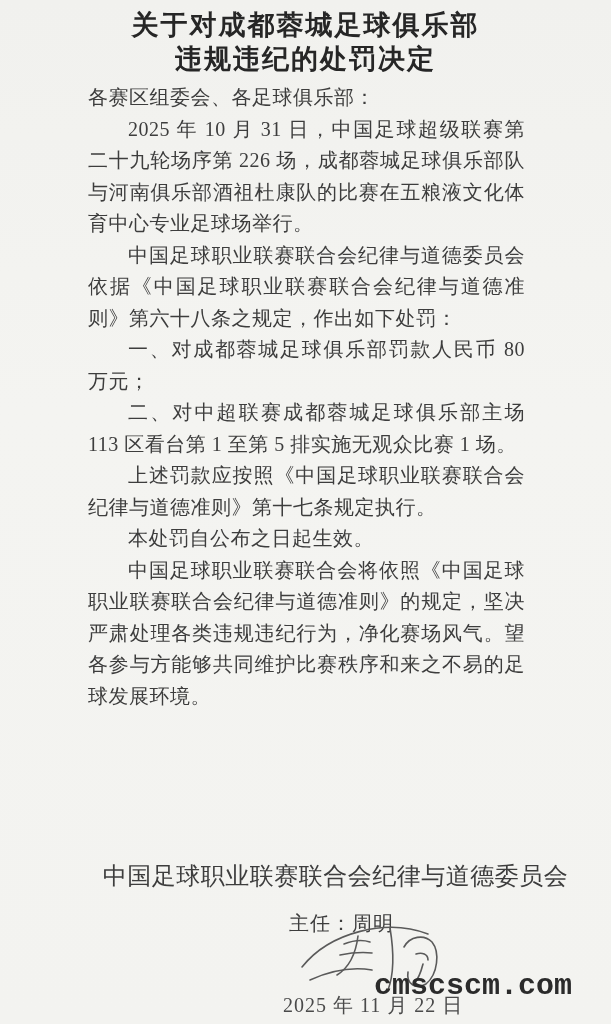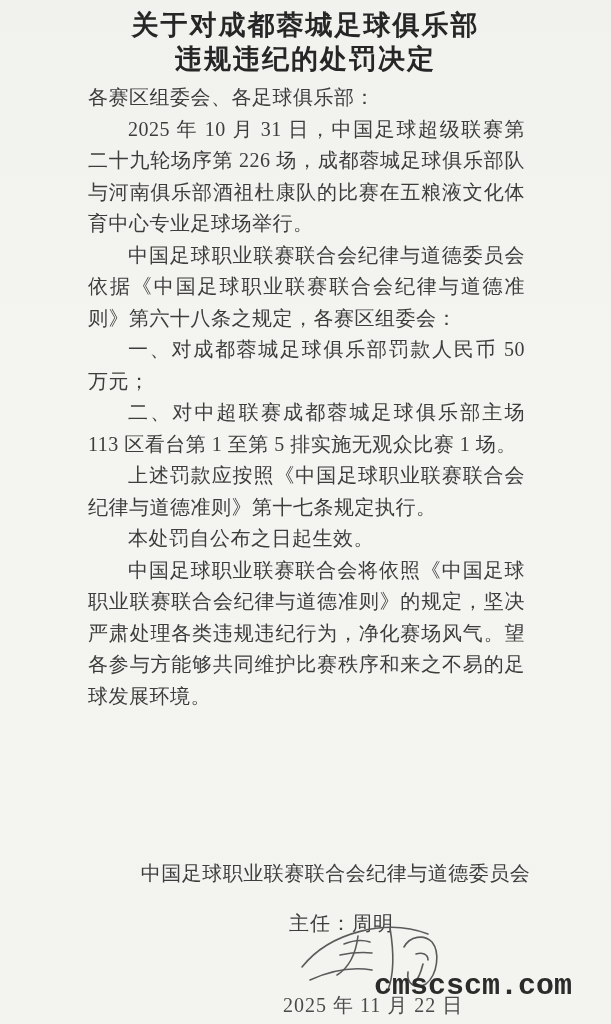"中国足球职业联赛联合会纪律与道德委员会依据《中国足球职业联赛联合会纪律与道德准则" p.para { text: 各赛区组委会 -> 作出如下处罚 }
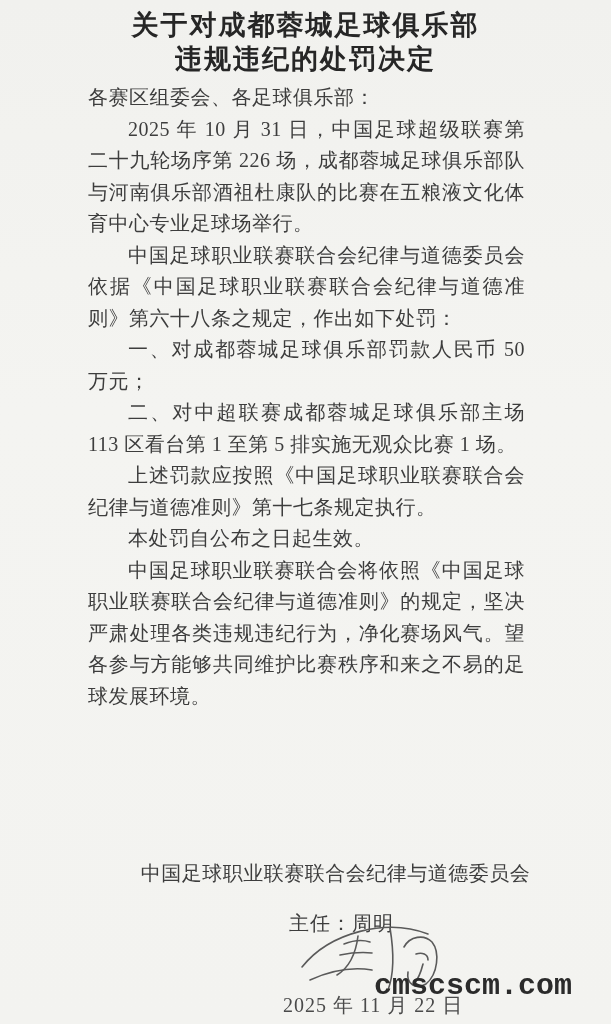"一、对成都蓉城足球俱乐部罚款人民币 50 万元；" p.para { text: 50 -> 80 }
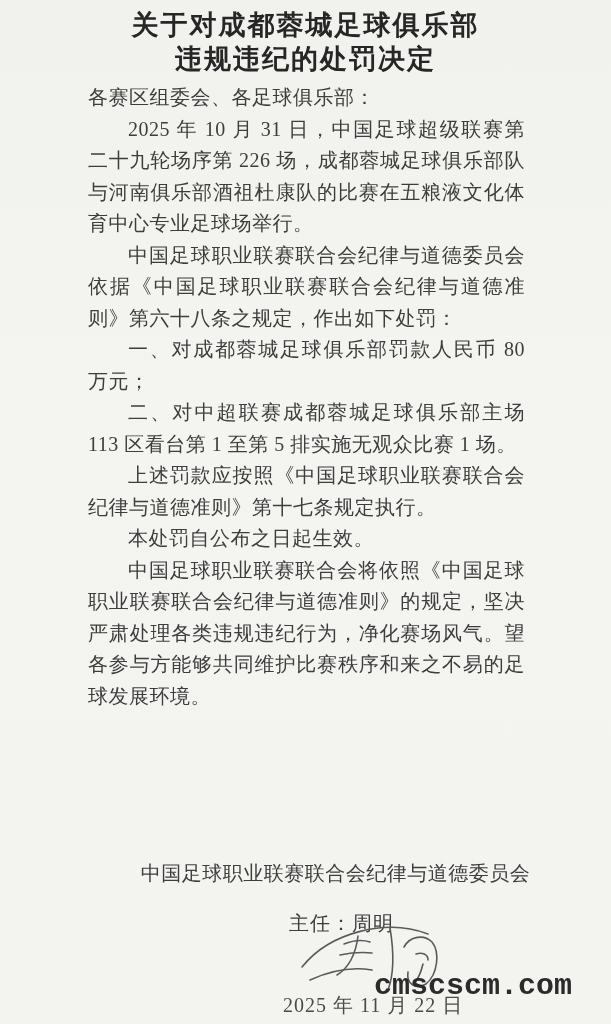"中国足球职业联赛联合会纪律与道德委员会" .committee-line { font-size: 20px -> 24px }
